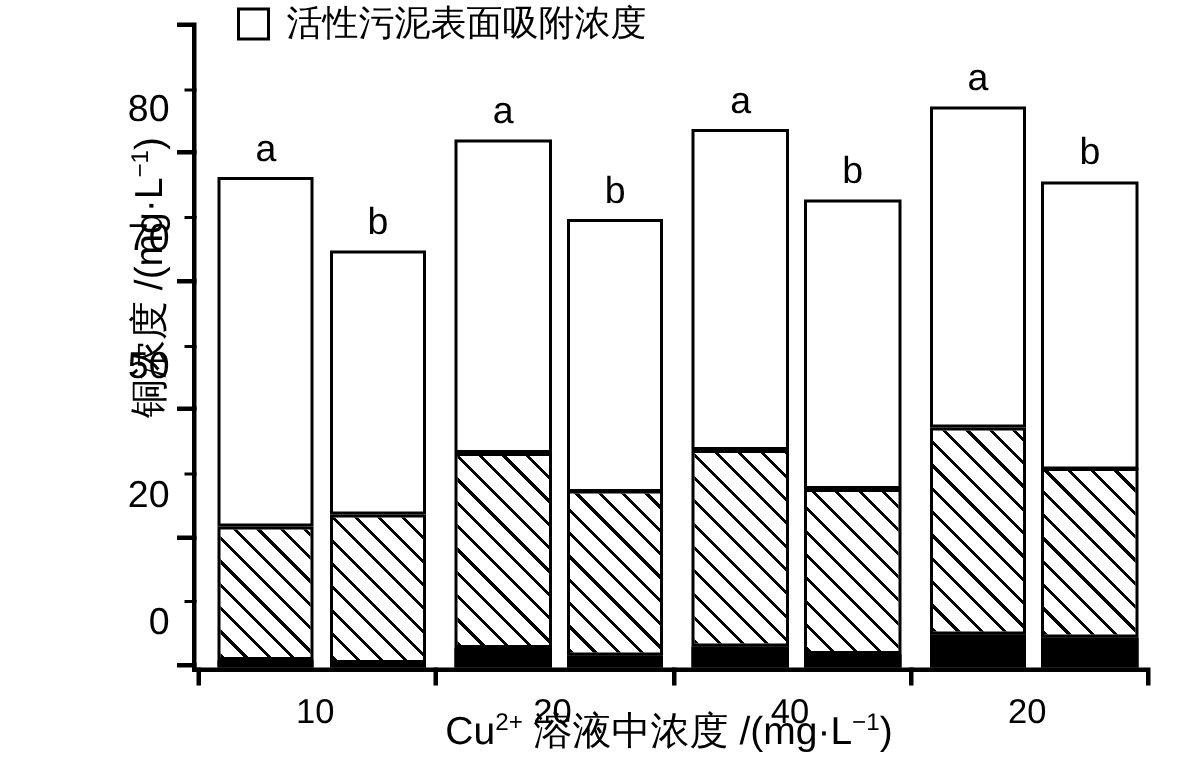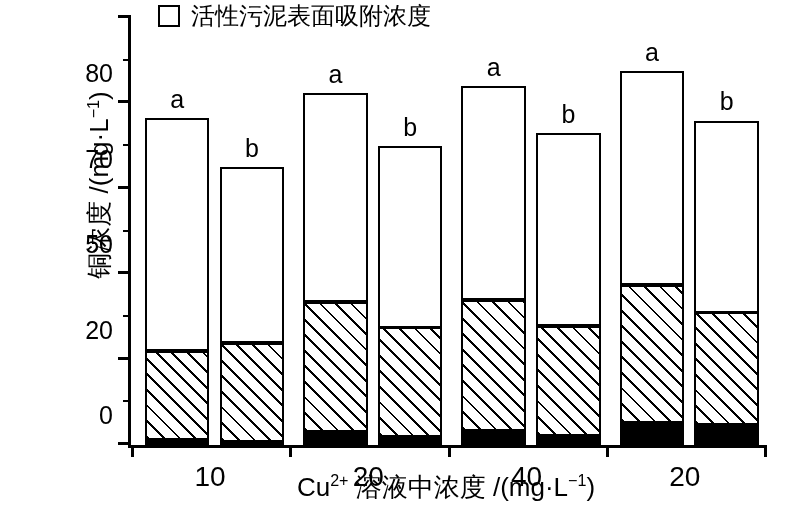"10" .xlabel-t { font-size: 28px -> 23px }
